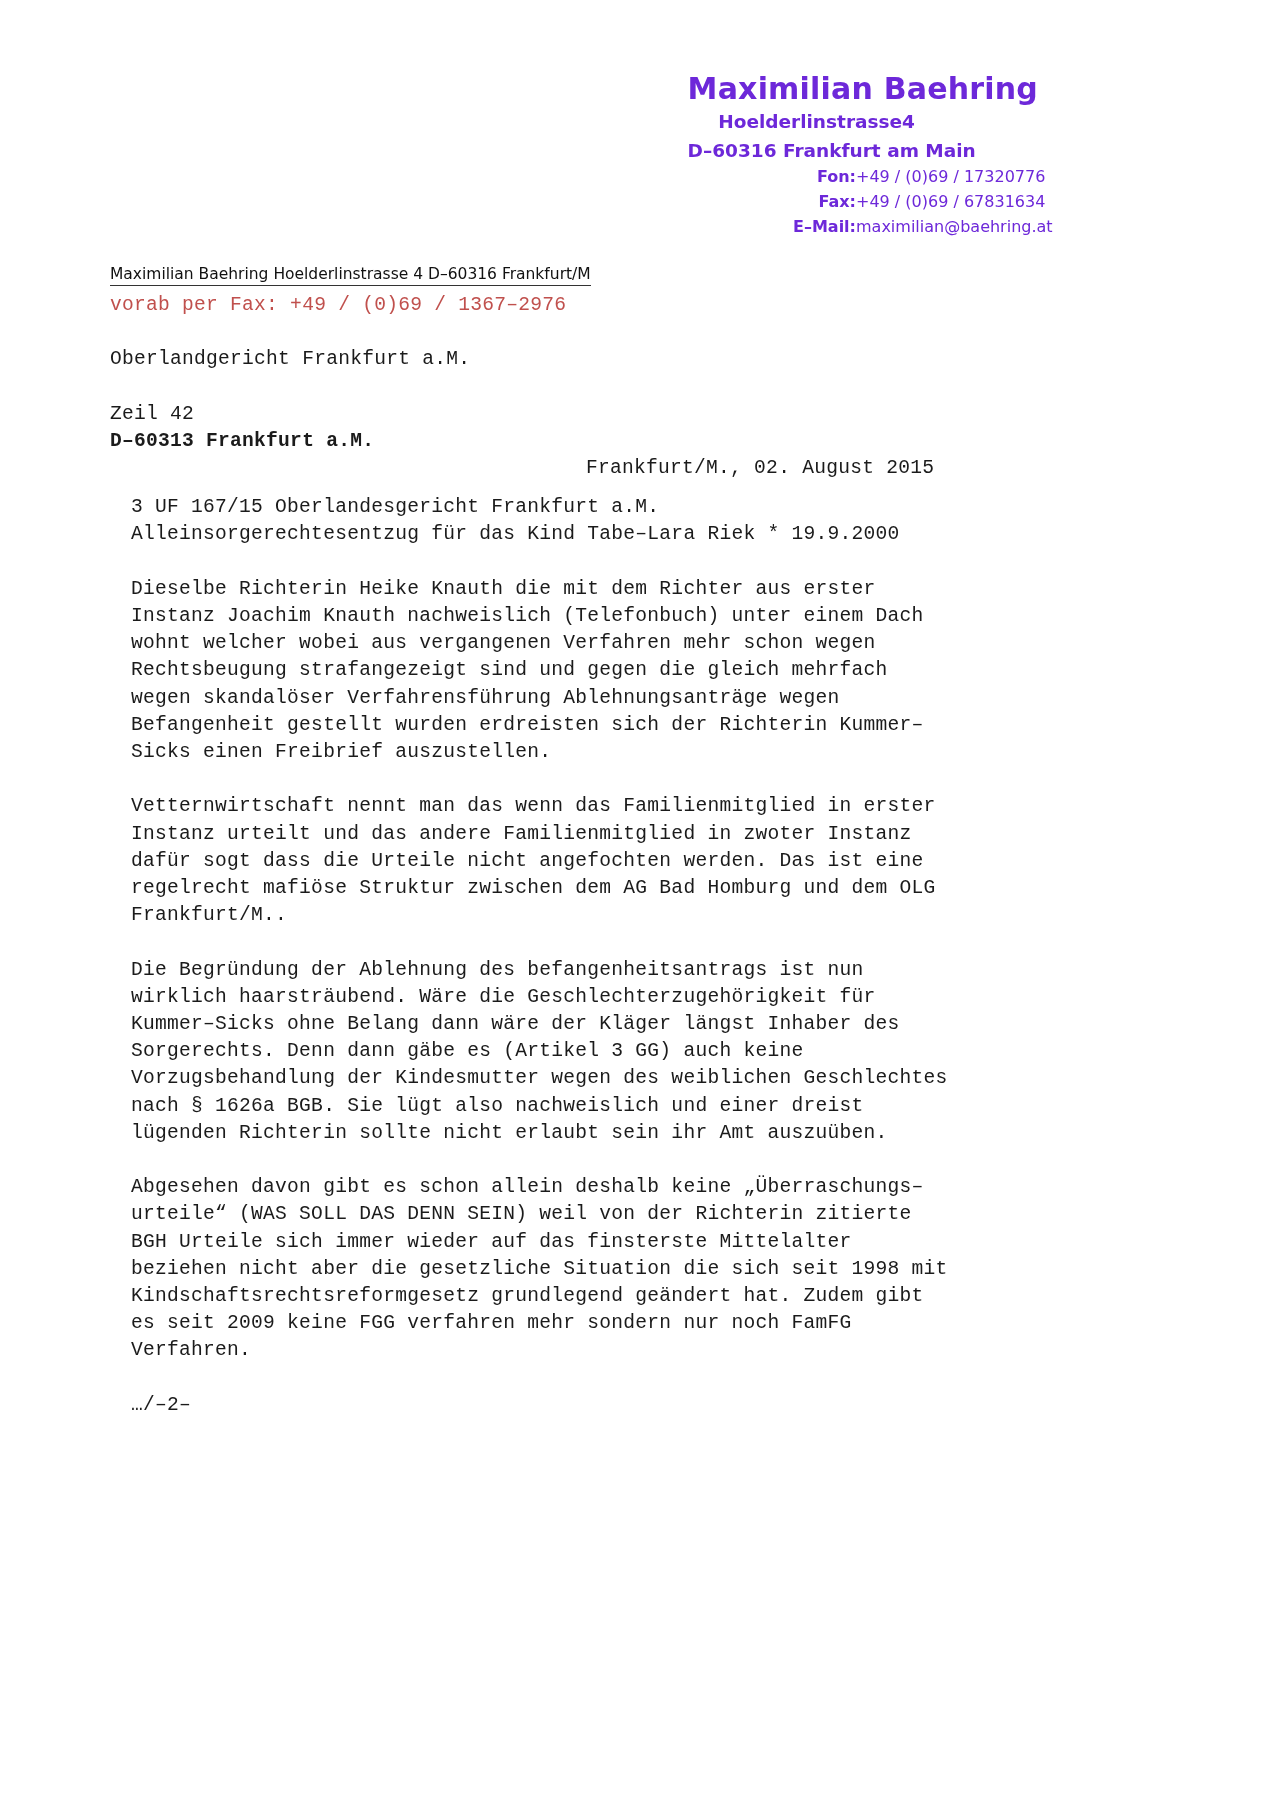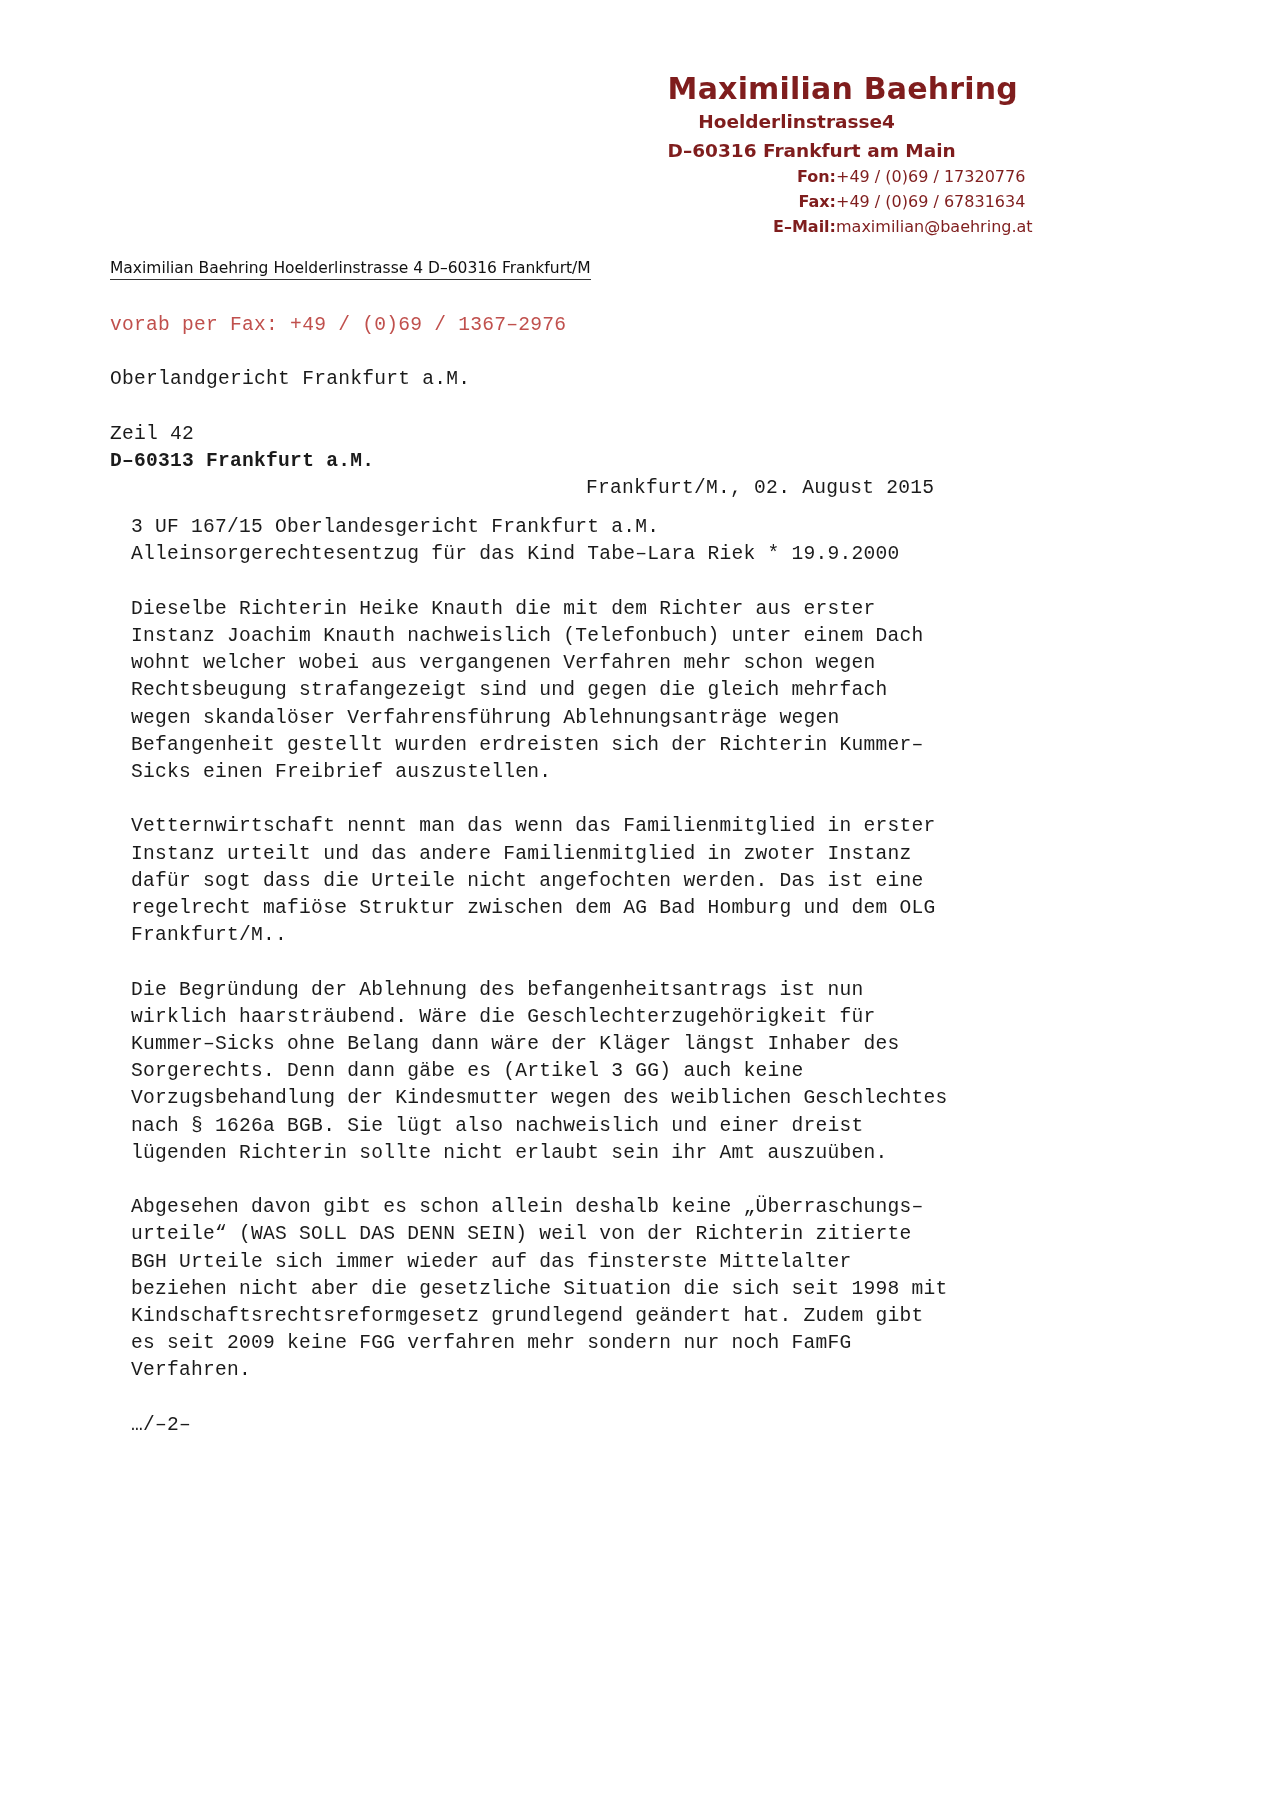"Maximilian Baehring" .letterhead { color: #7f1d1d -> #6d28d9; right: 262px -> 242px }
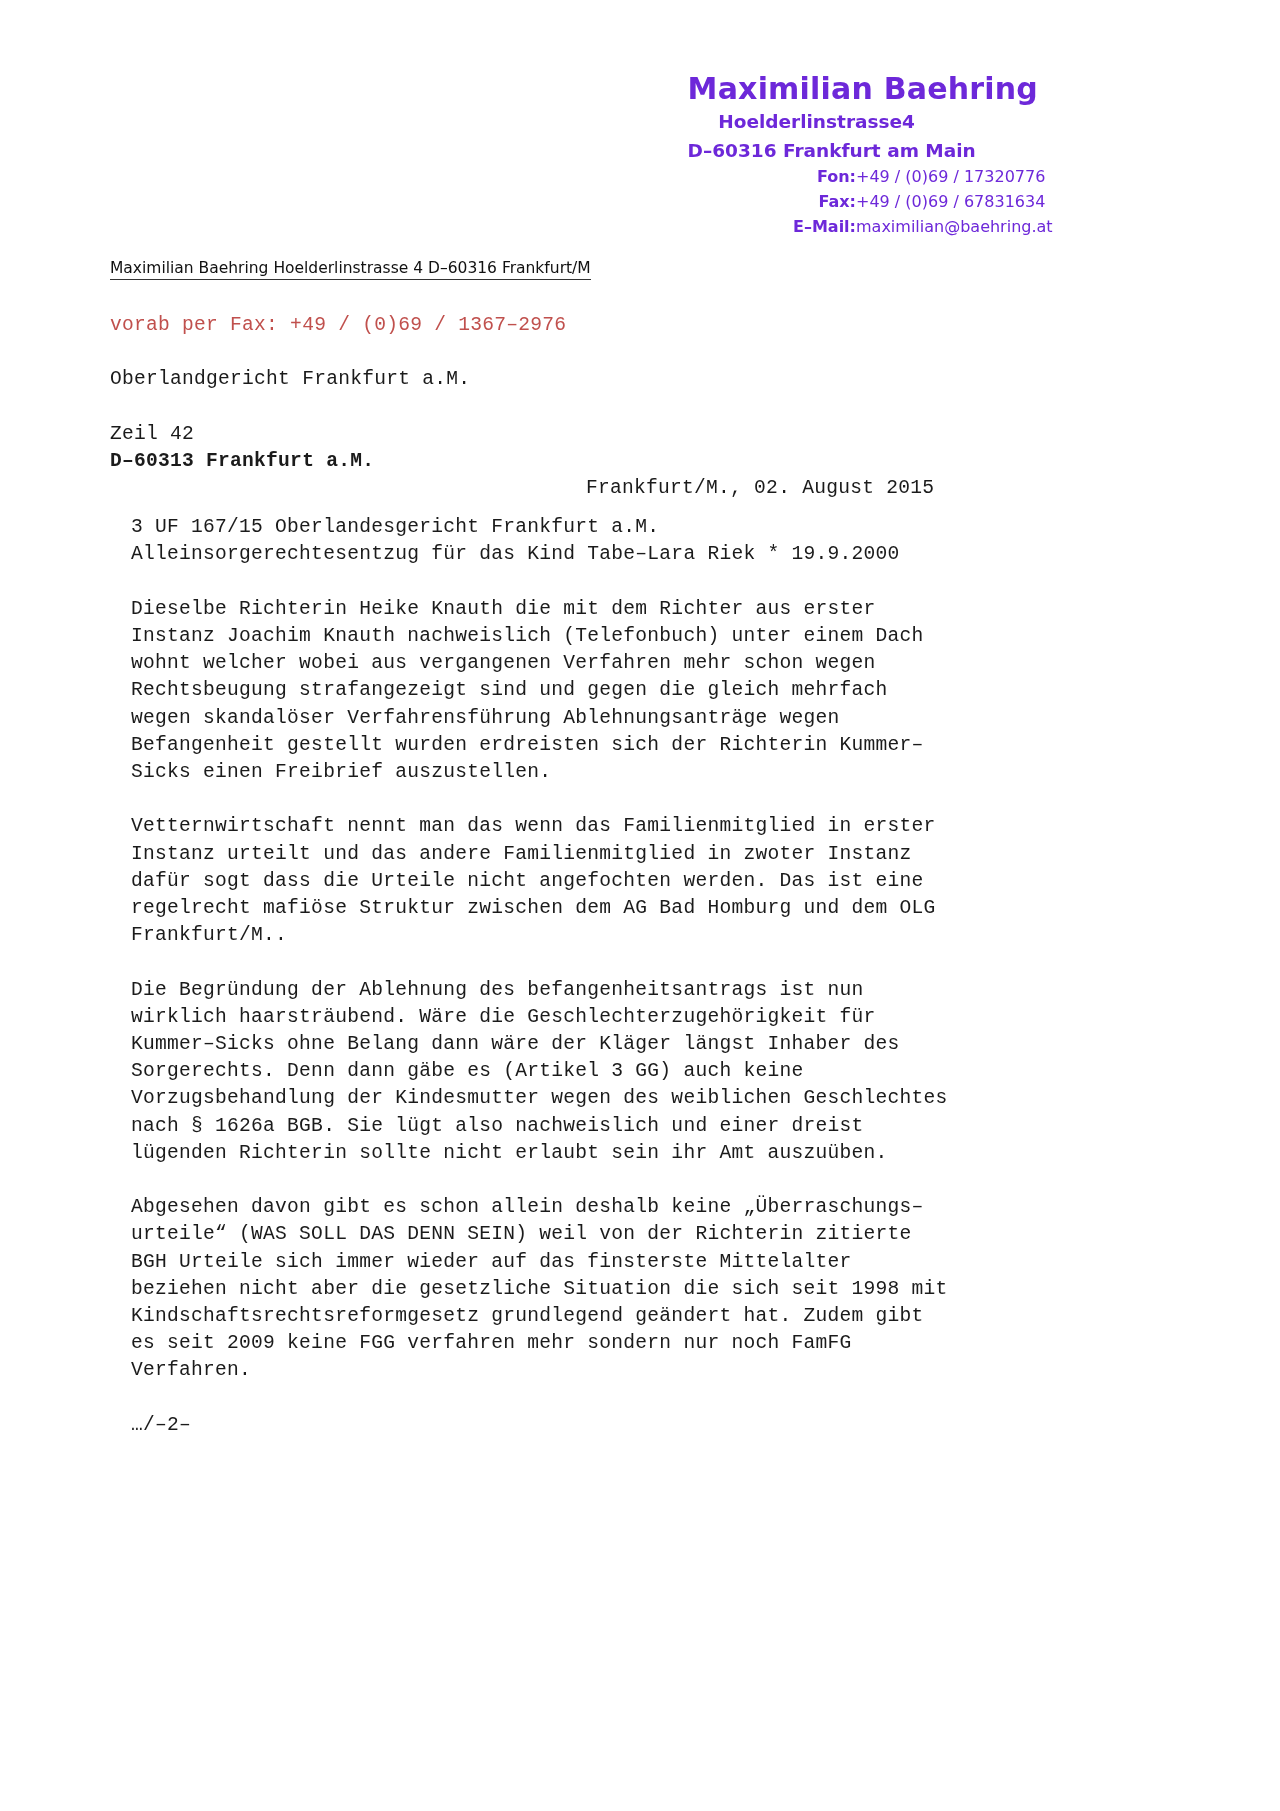"Maximilian Baehring Hoelderlinstrasse 4" .sender-line { top: 259px -> 265px }
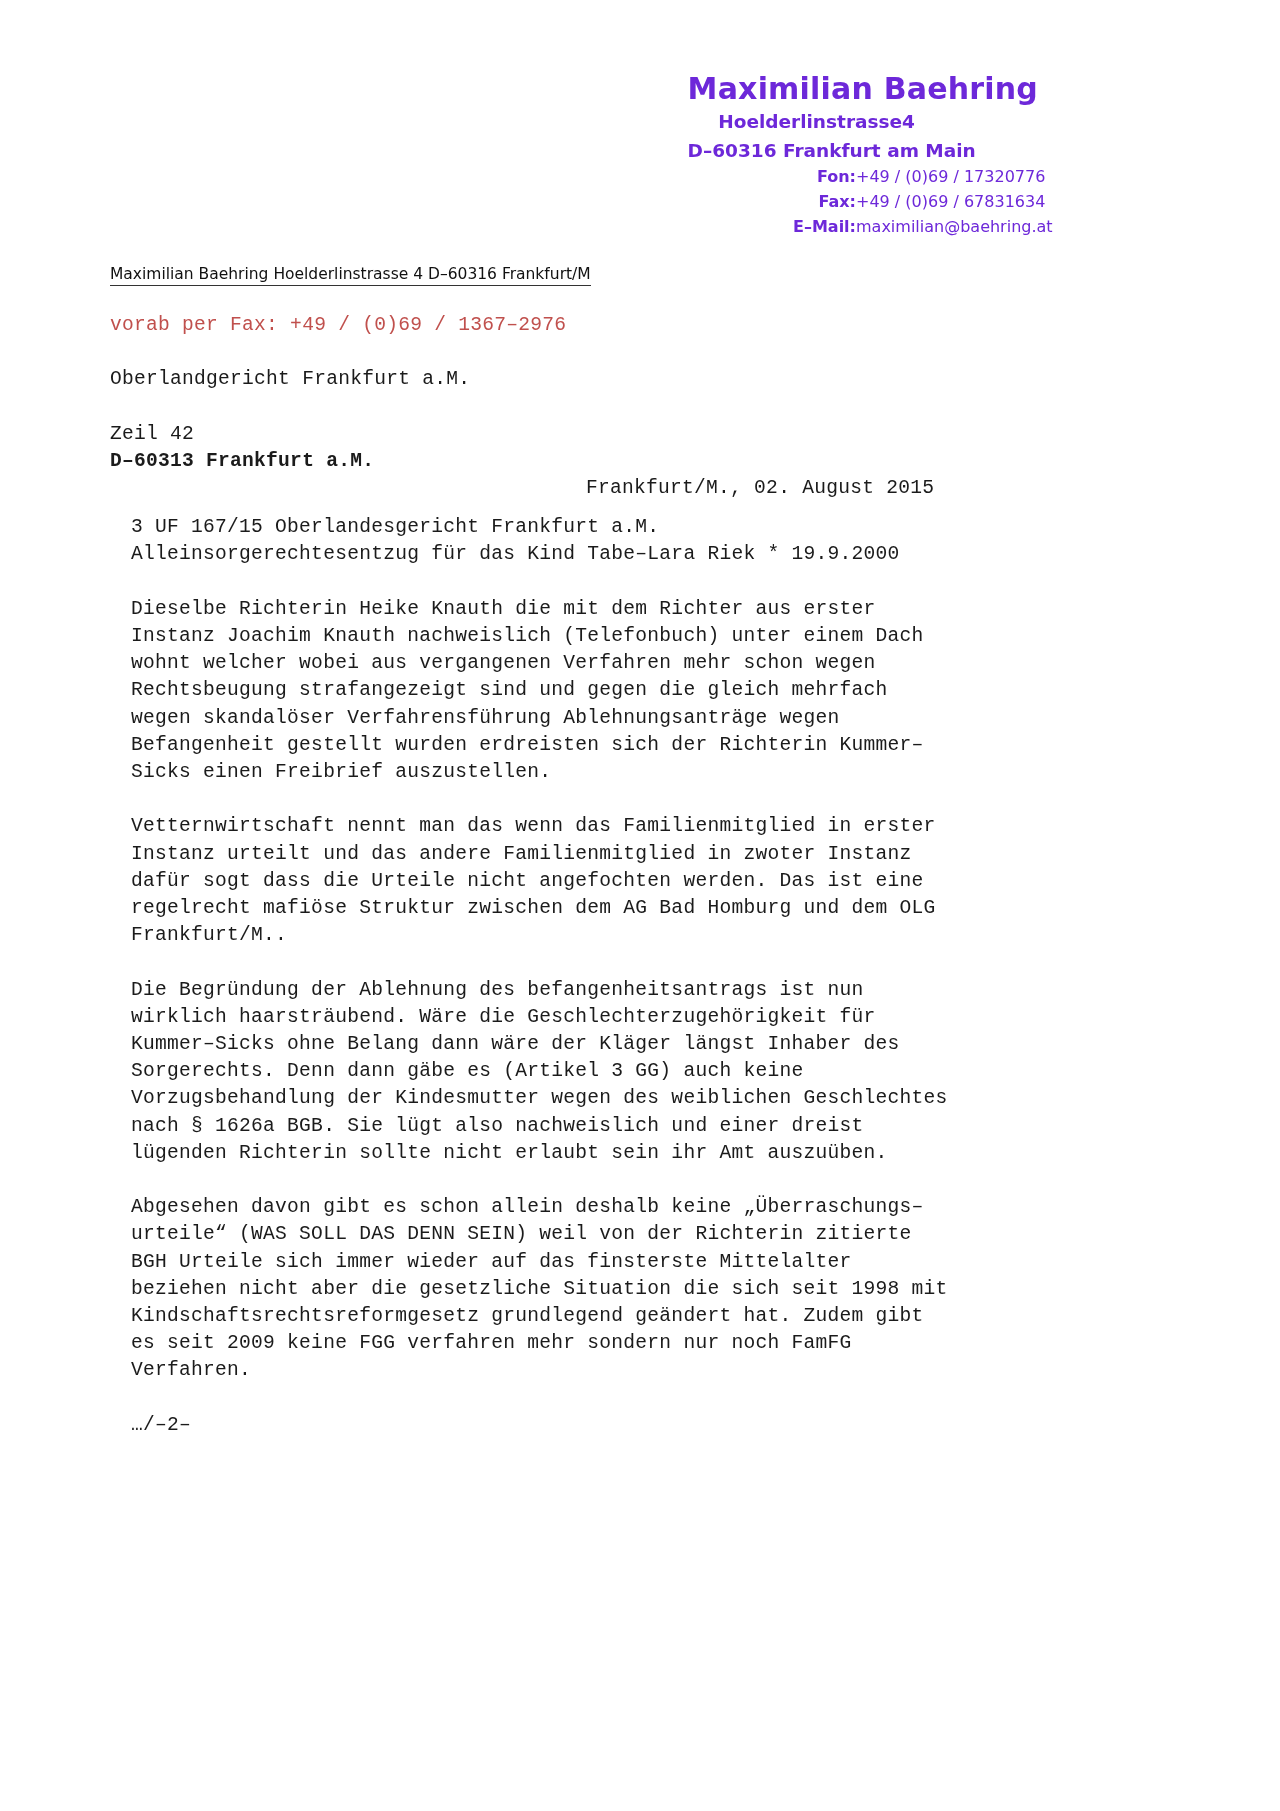"vorab per Fax: +49 /" .doc-body { top: 312px -> 292px }
